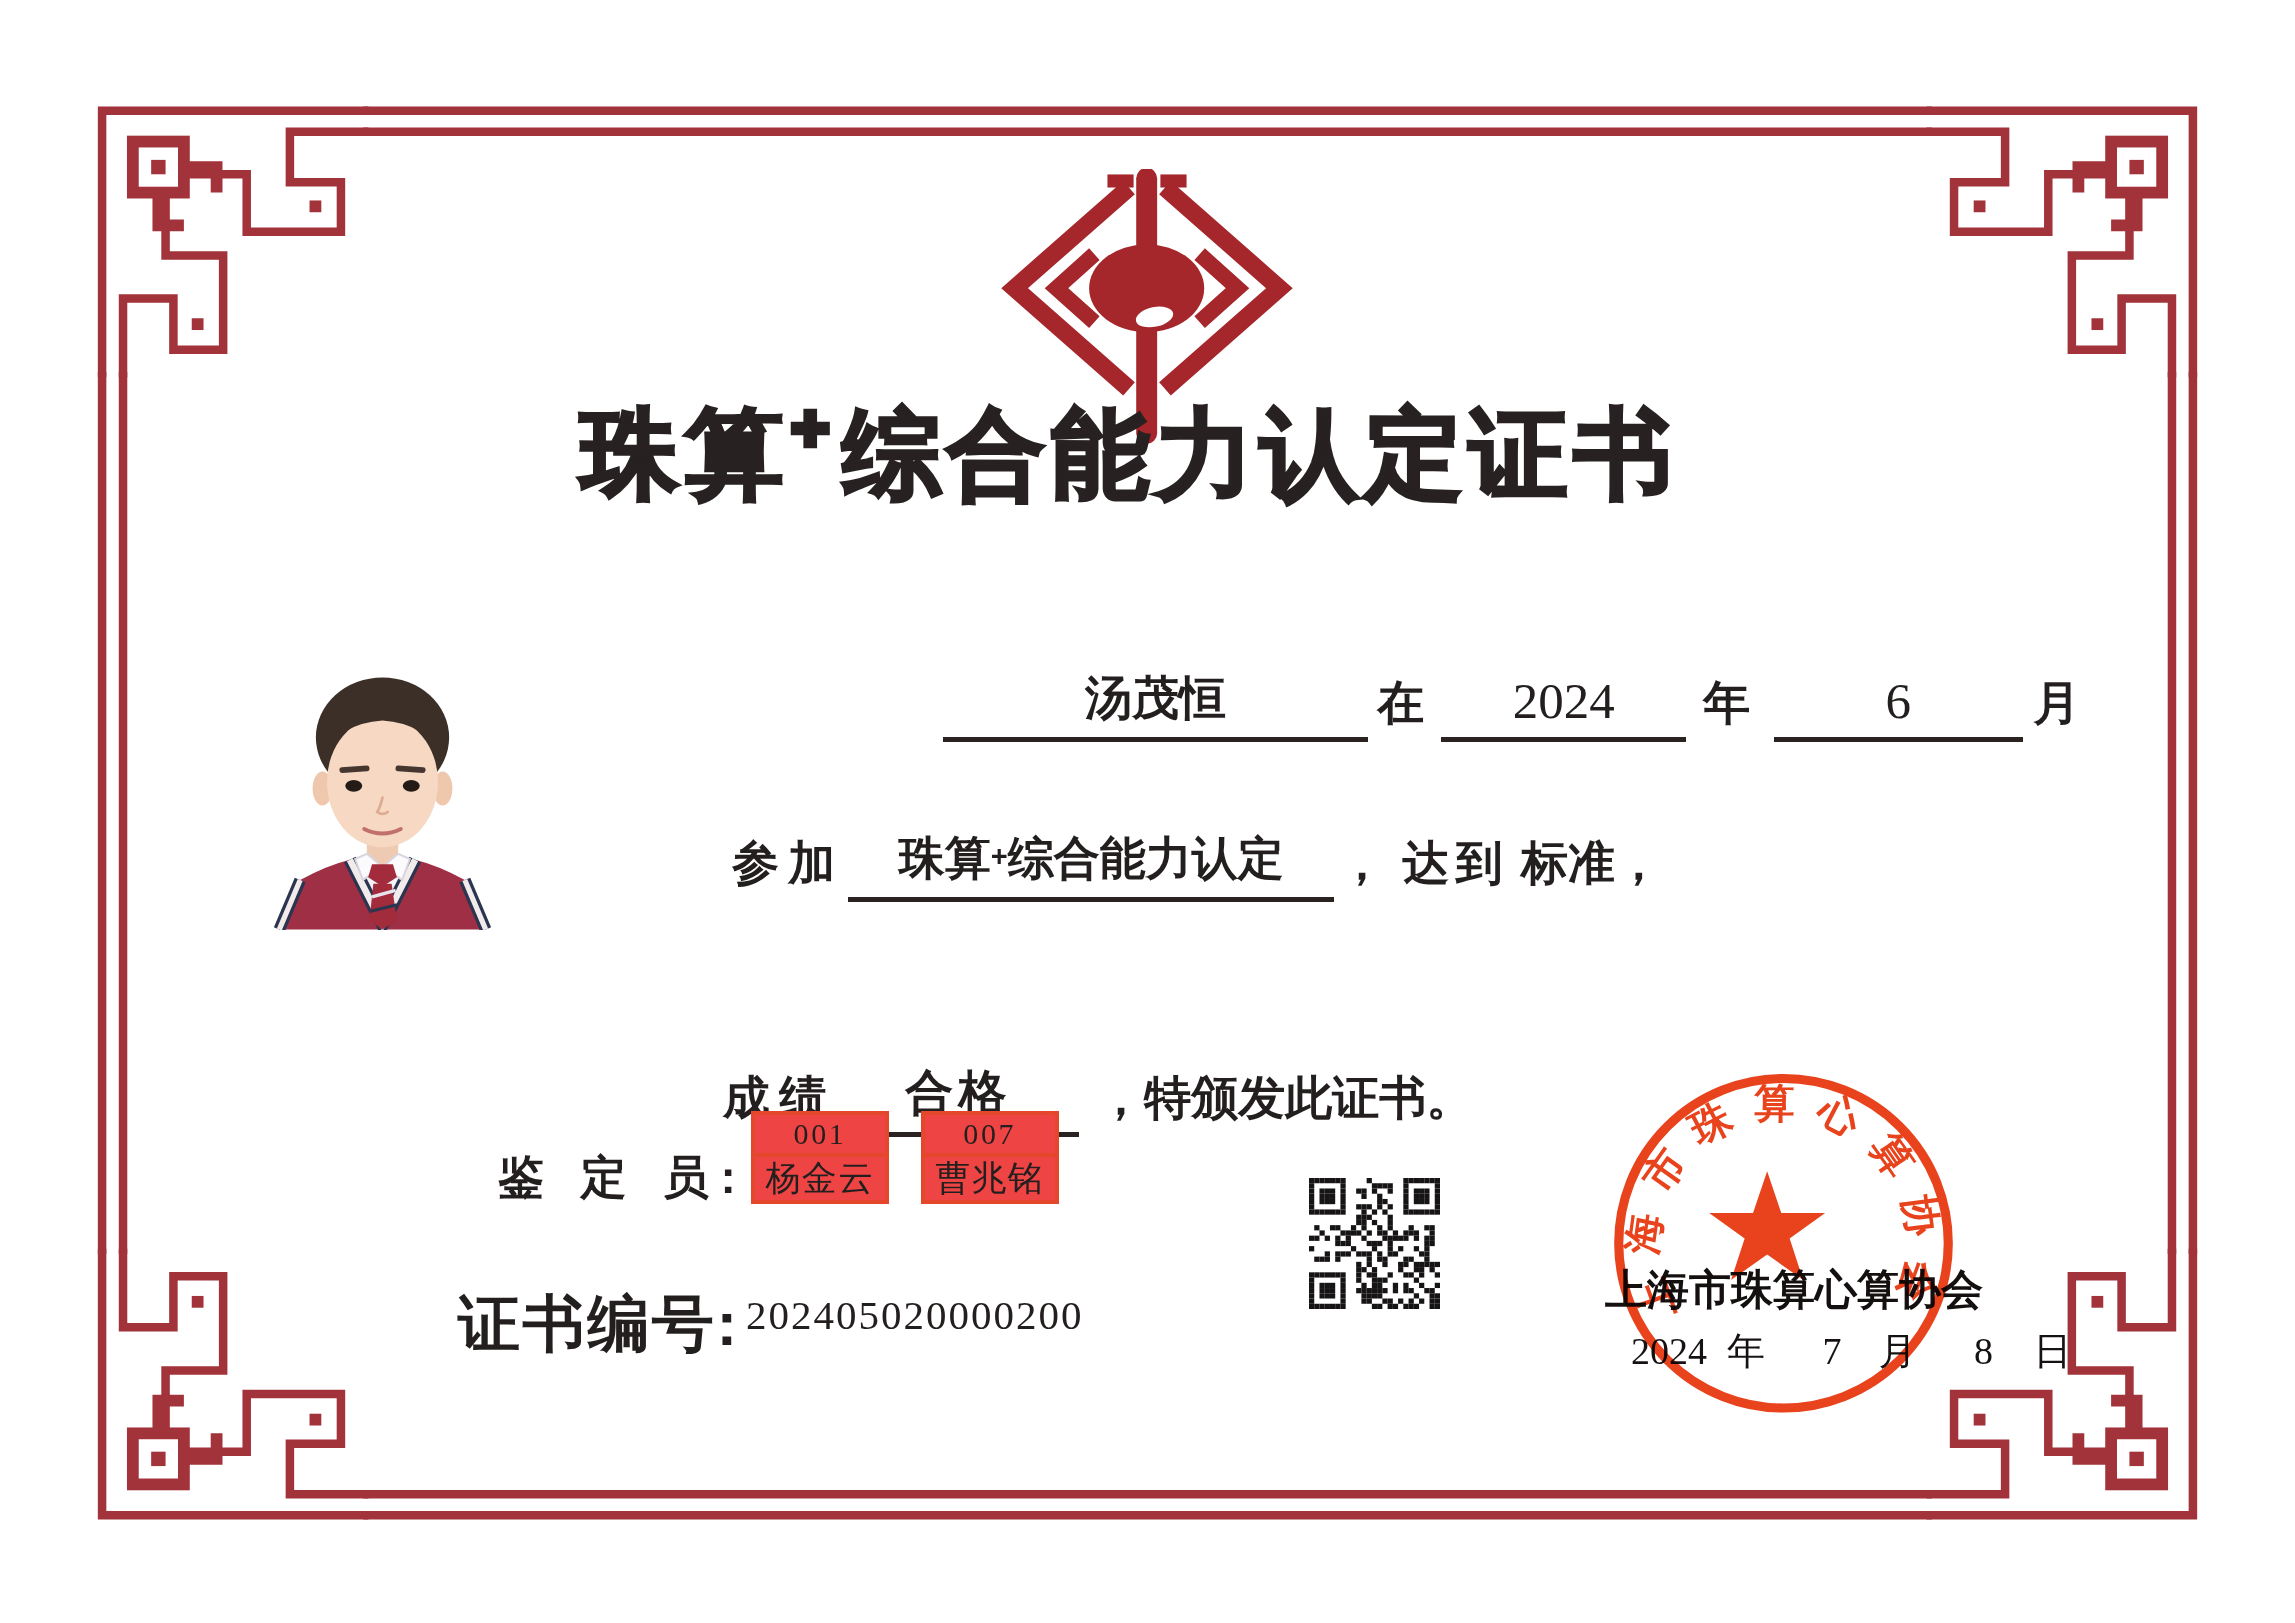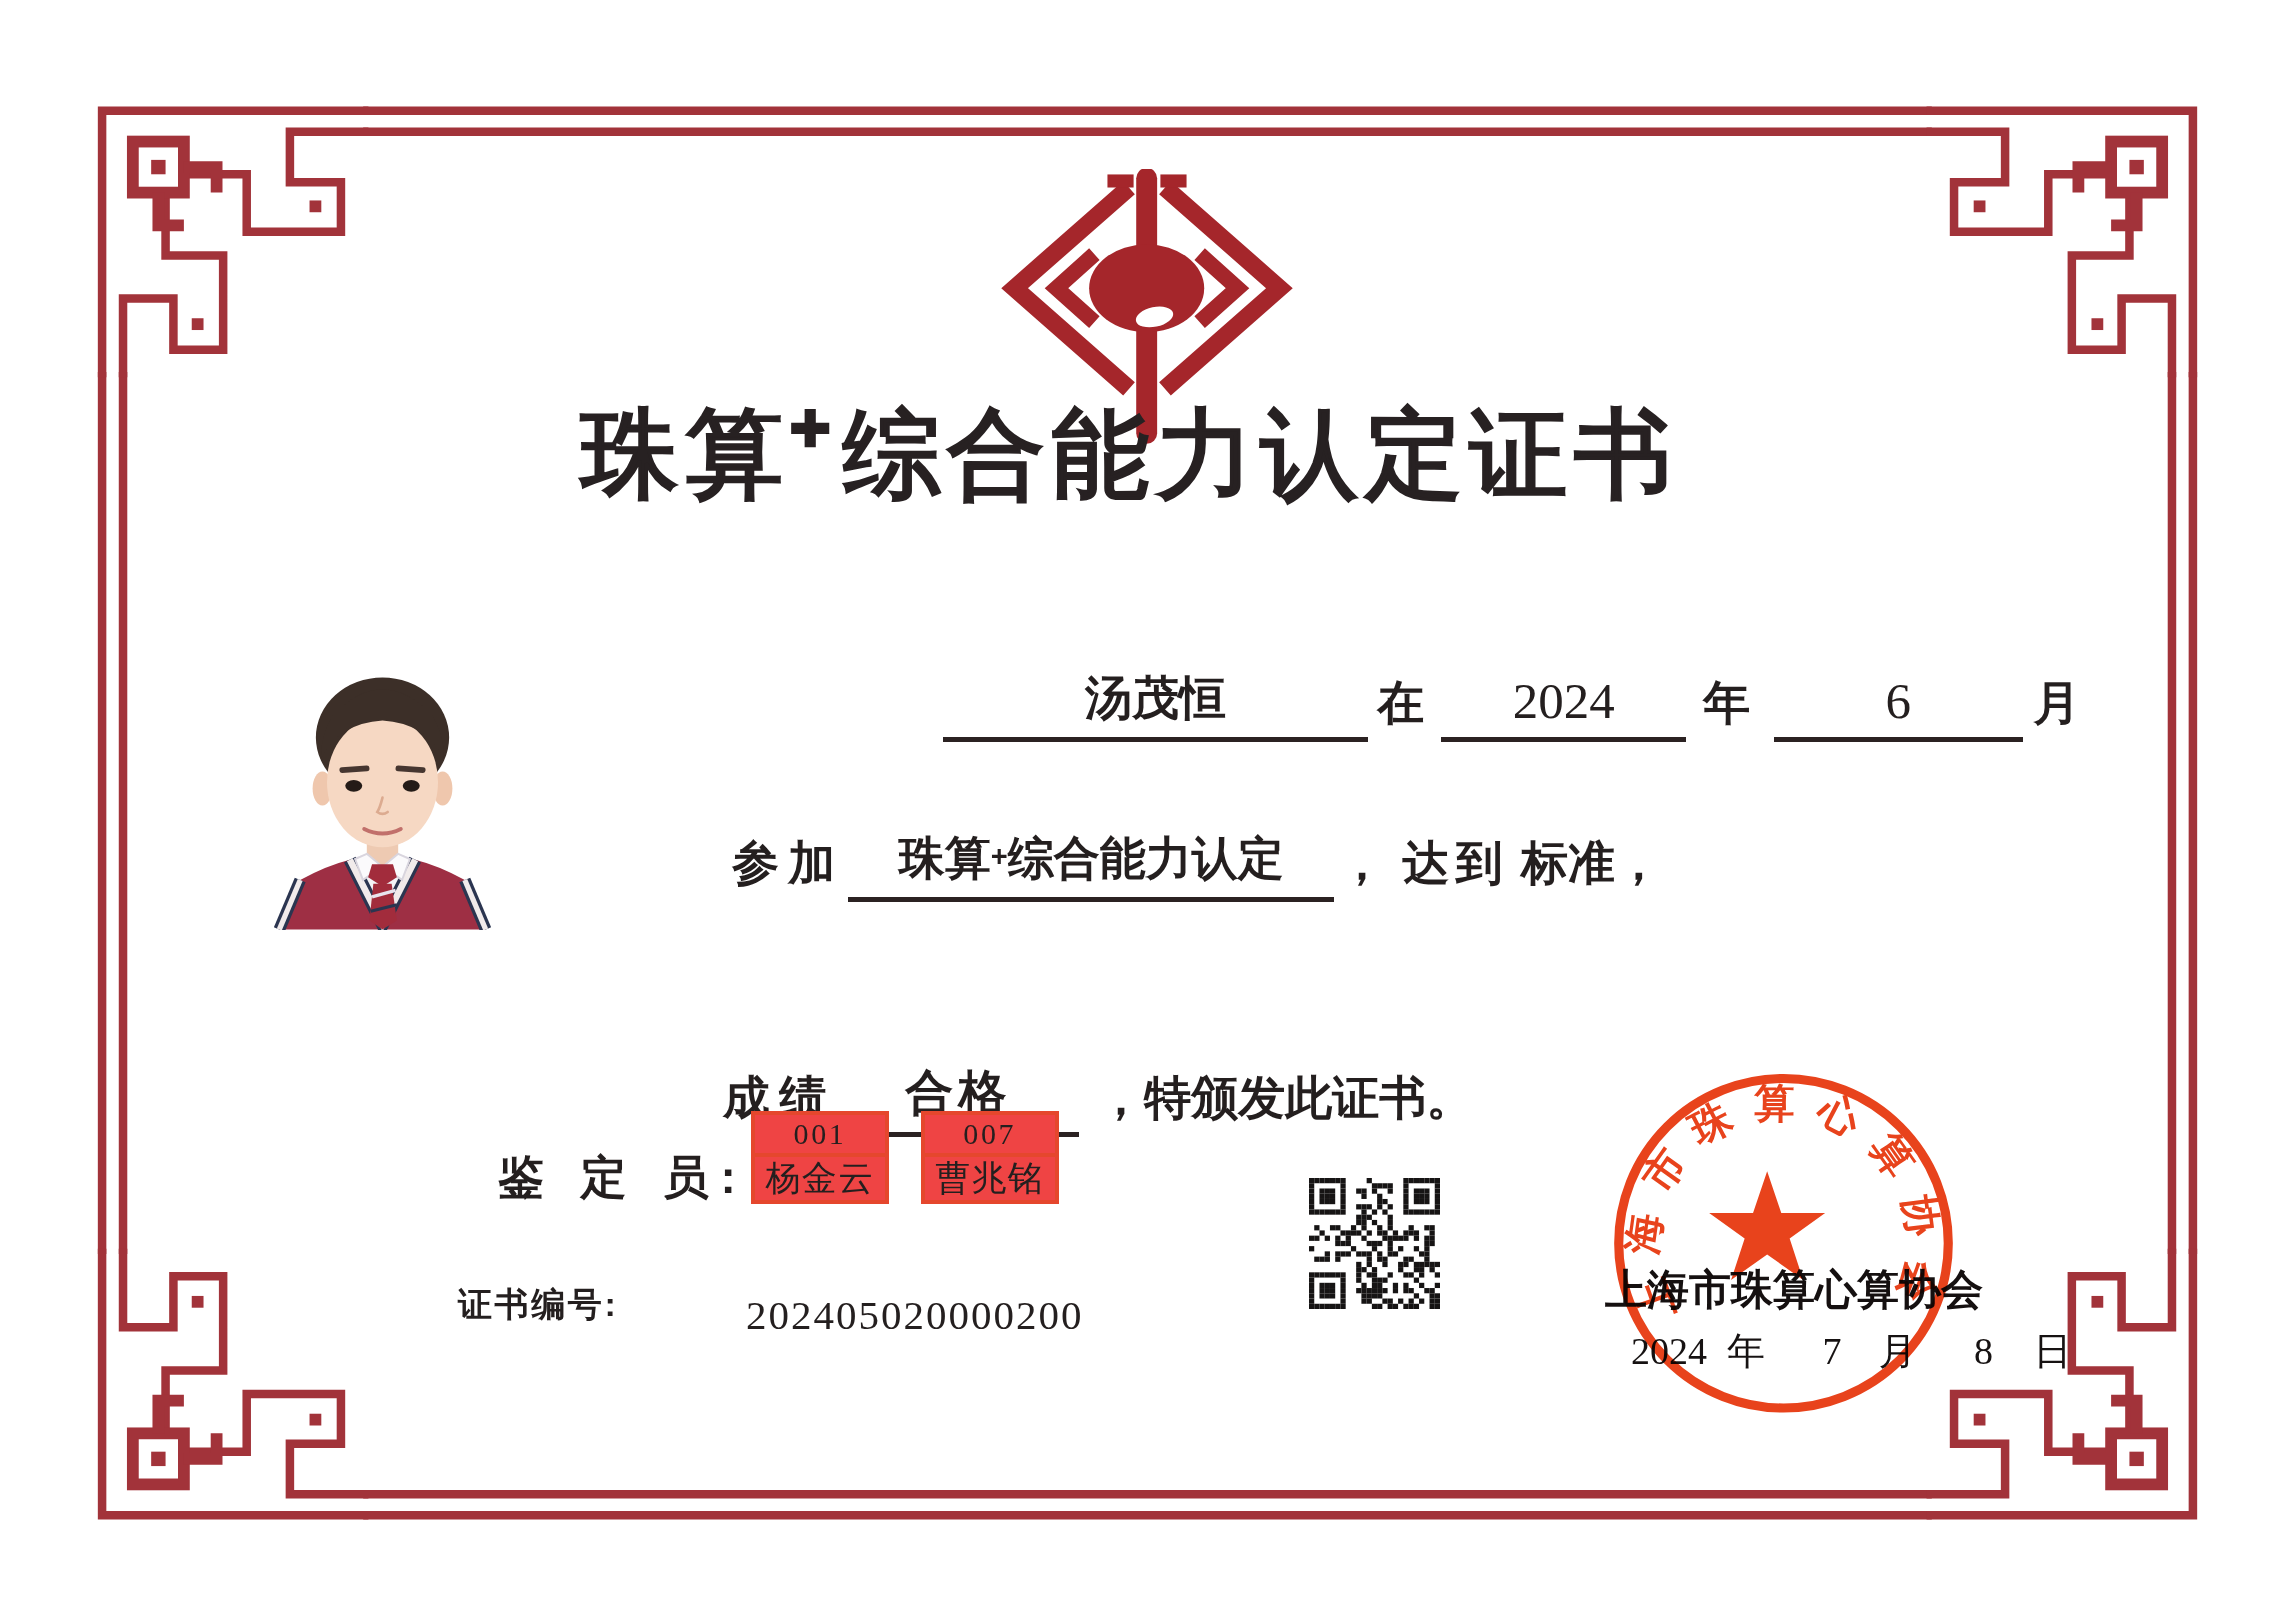"珠算+综合能力认定证书" .title { font-weight: 400 -> 700 }
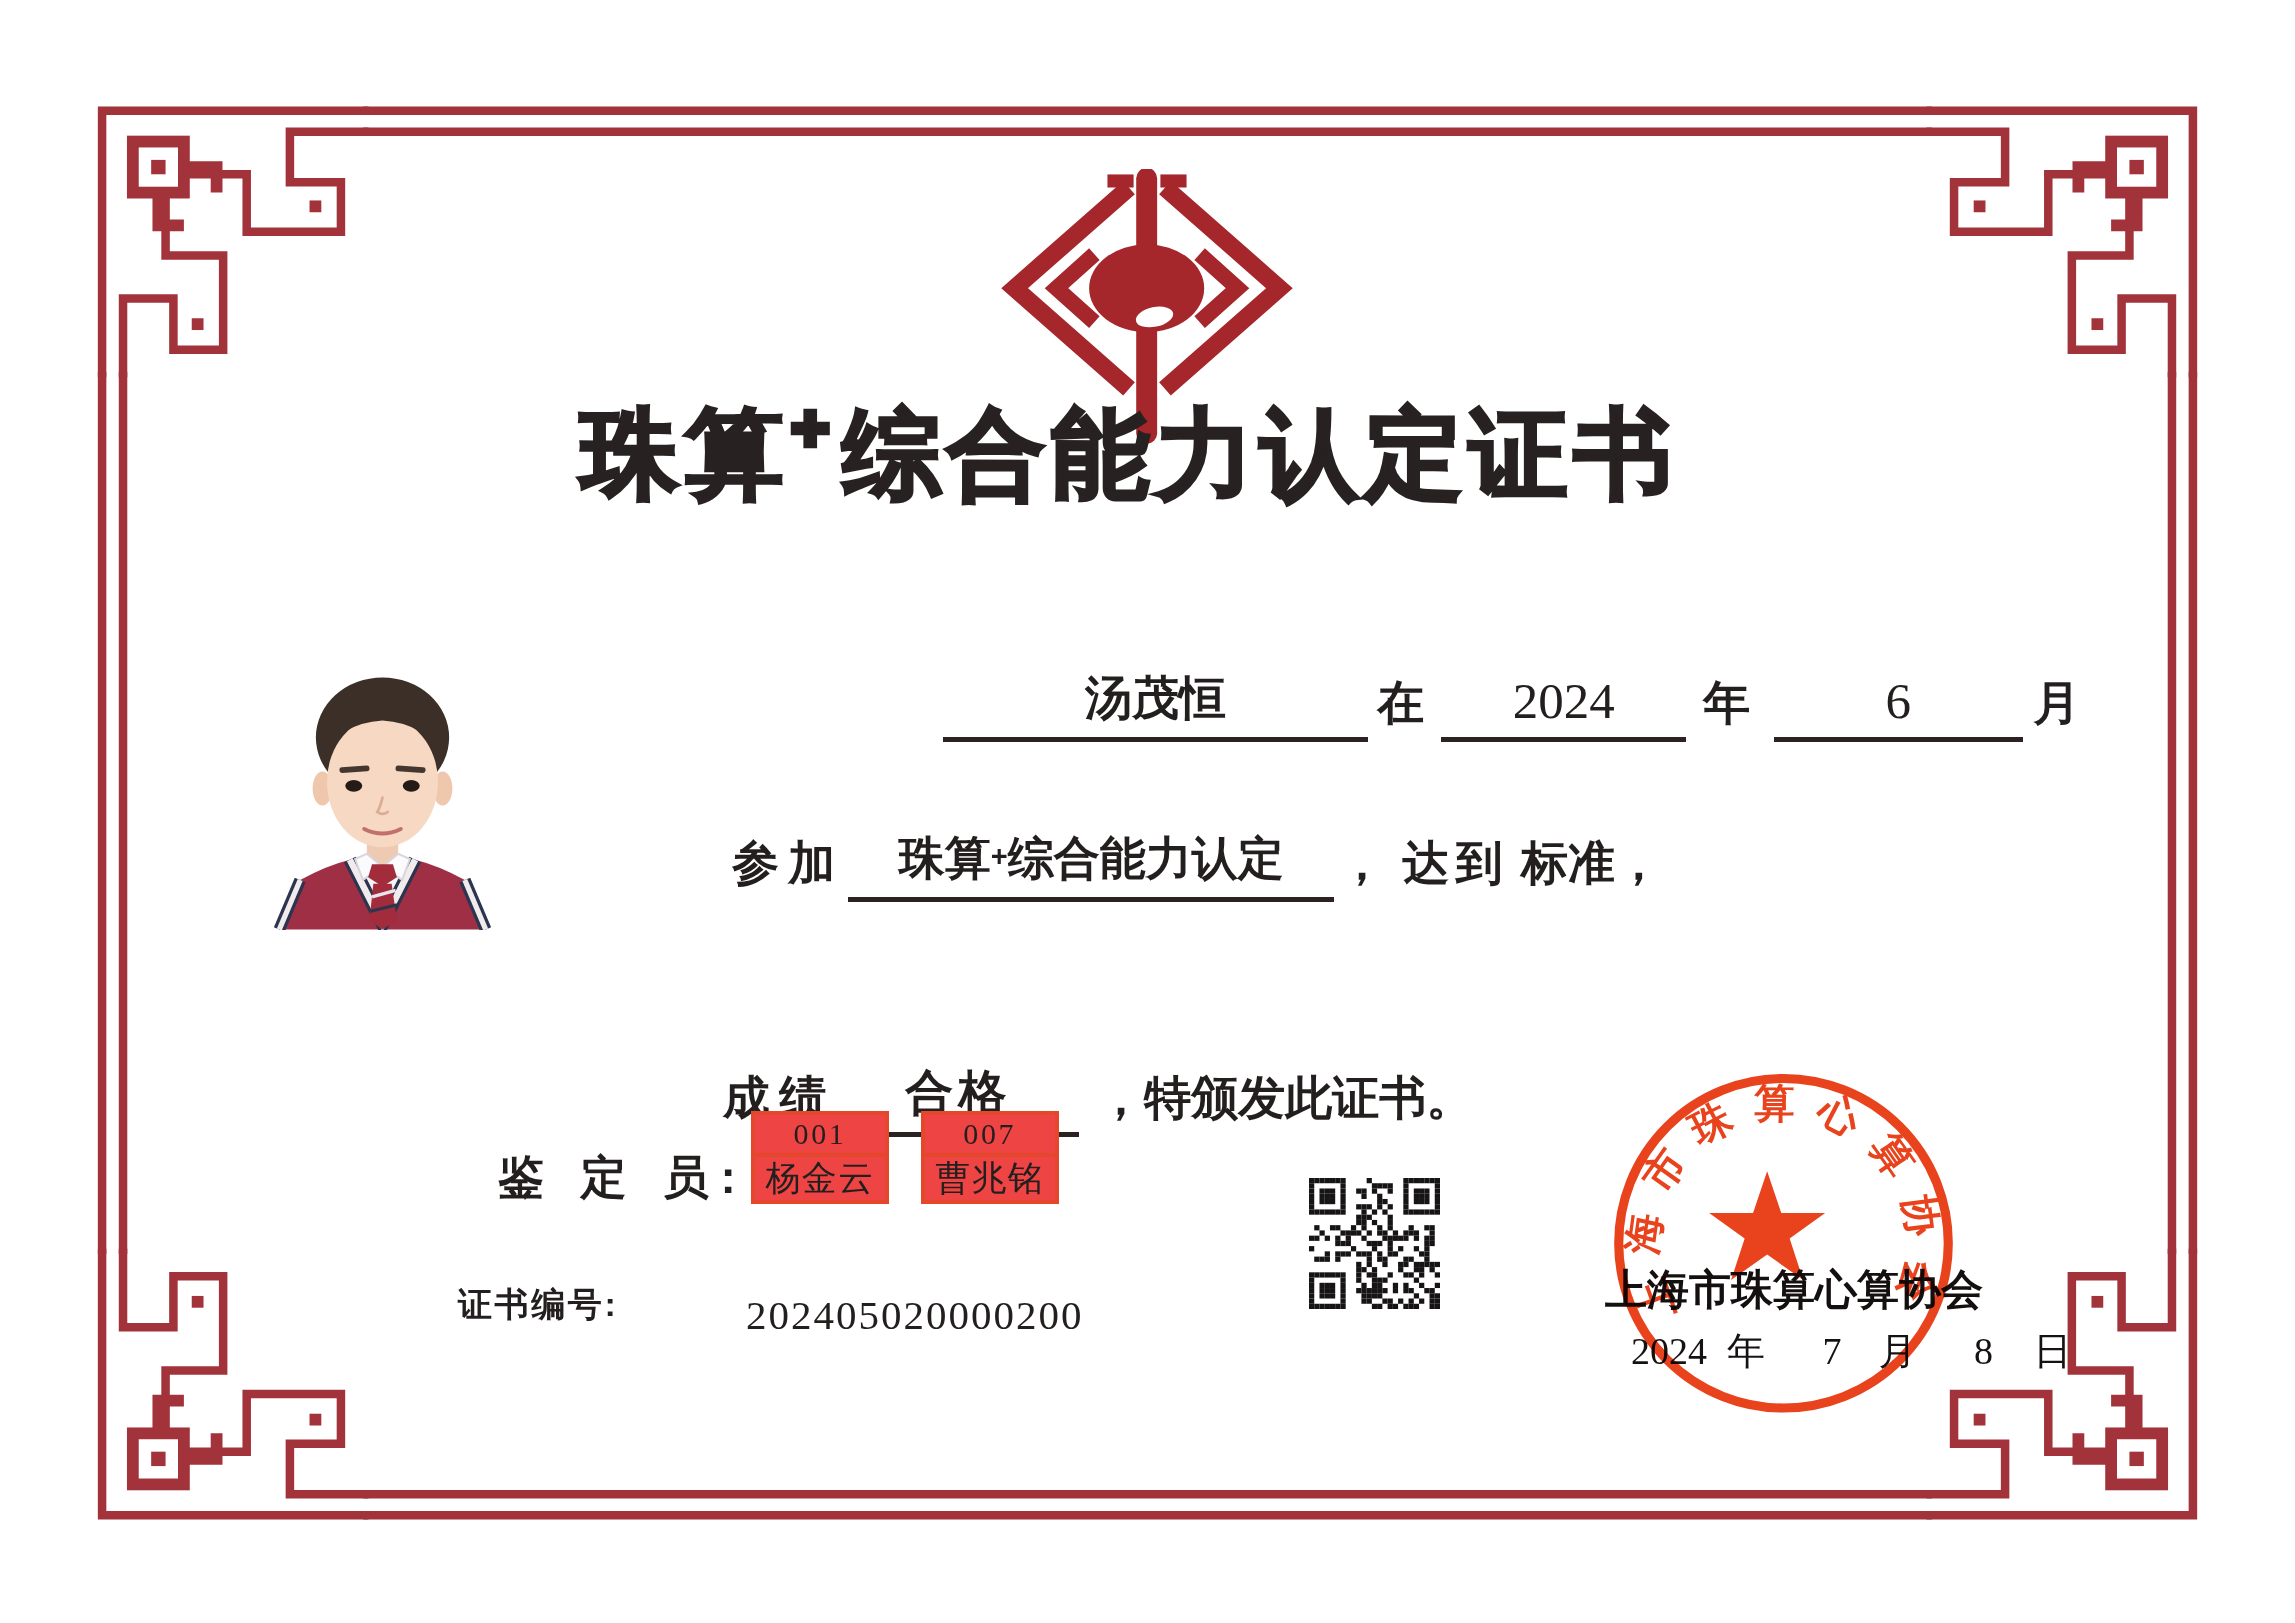"证书编号:" .certno-label { font-size: 34px -> 62px }
